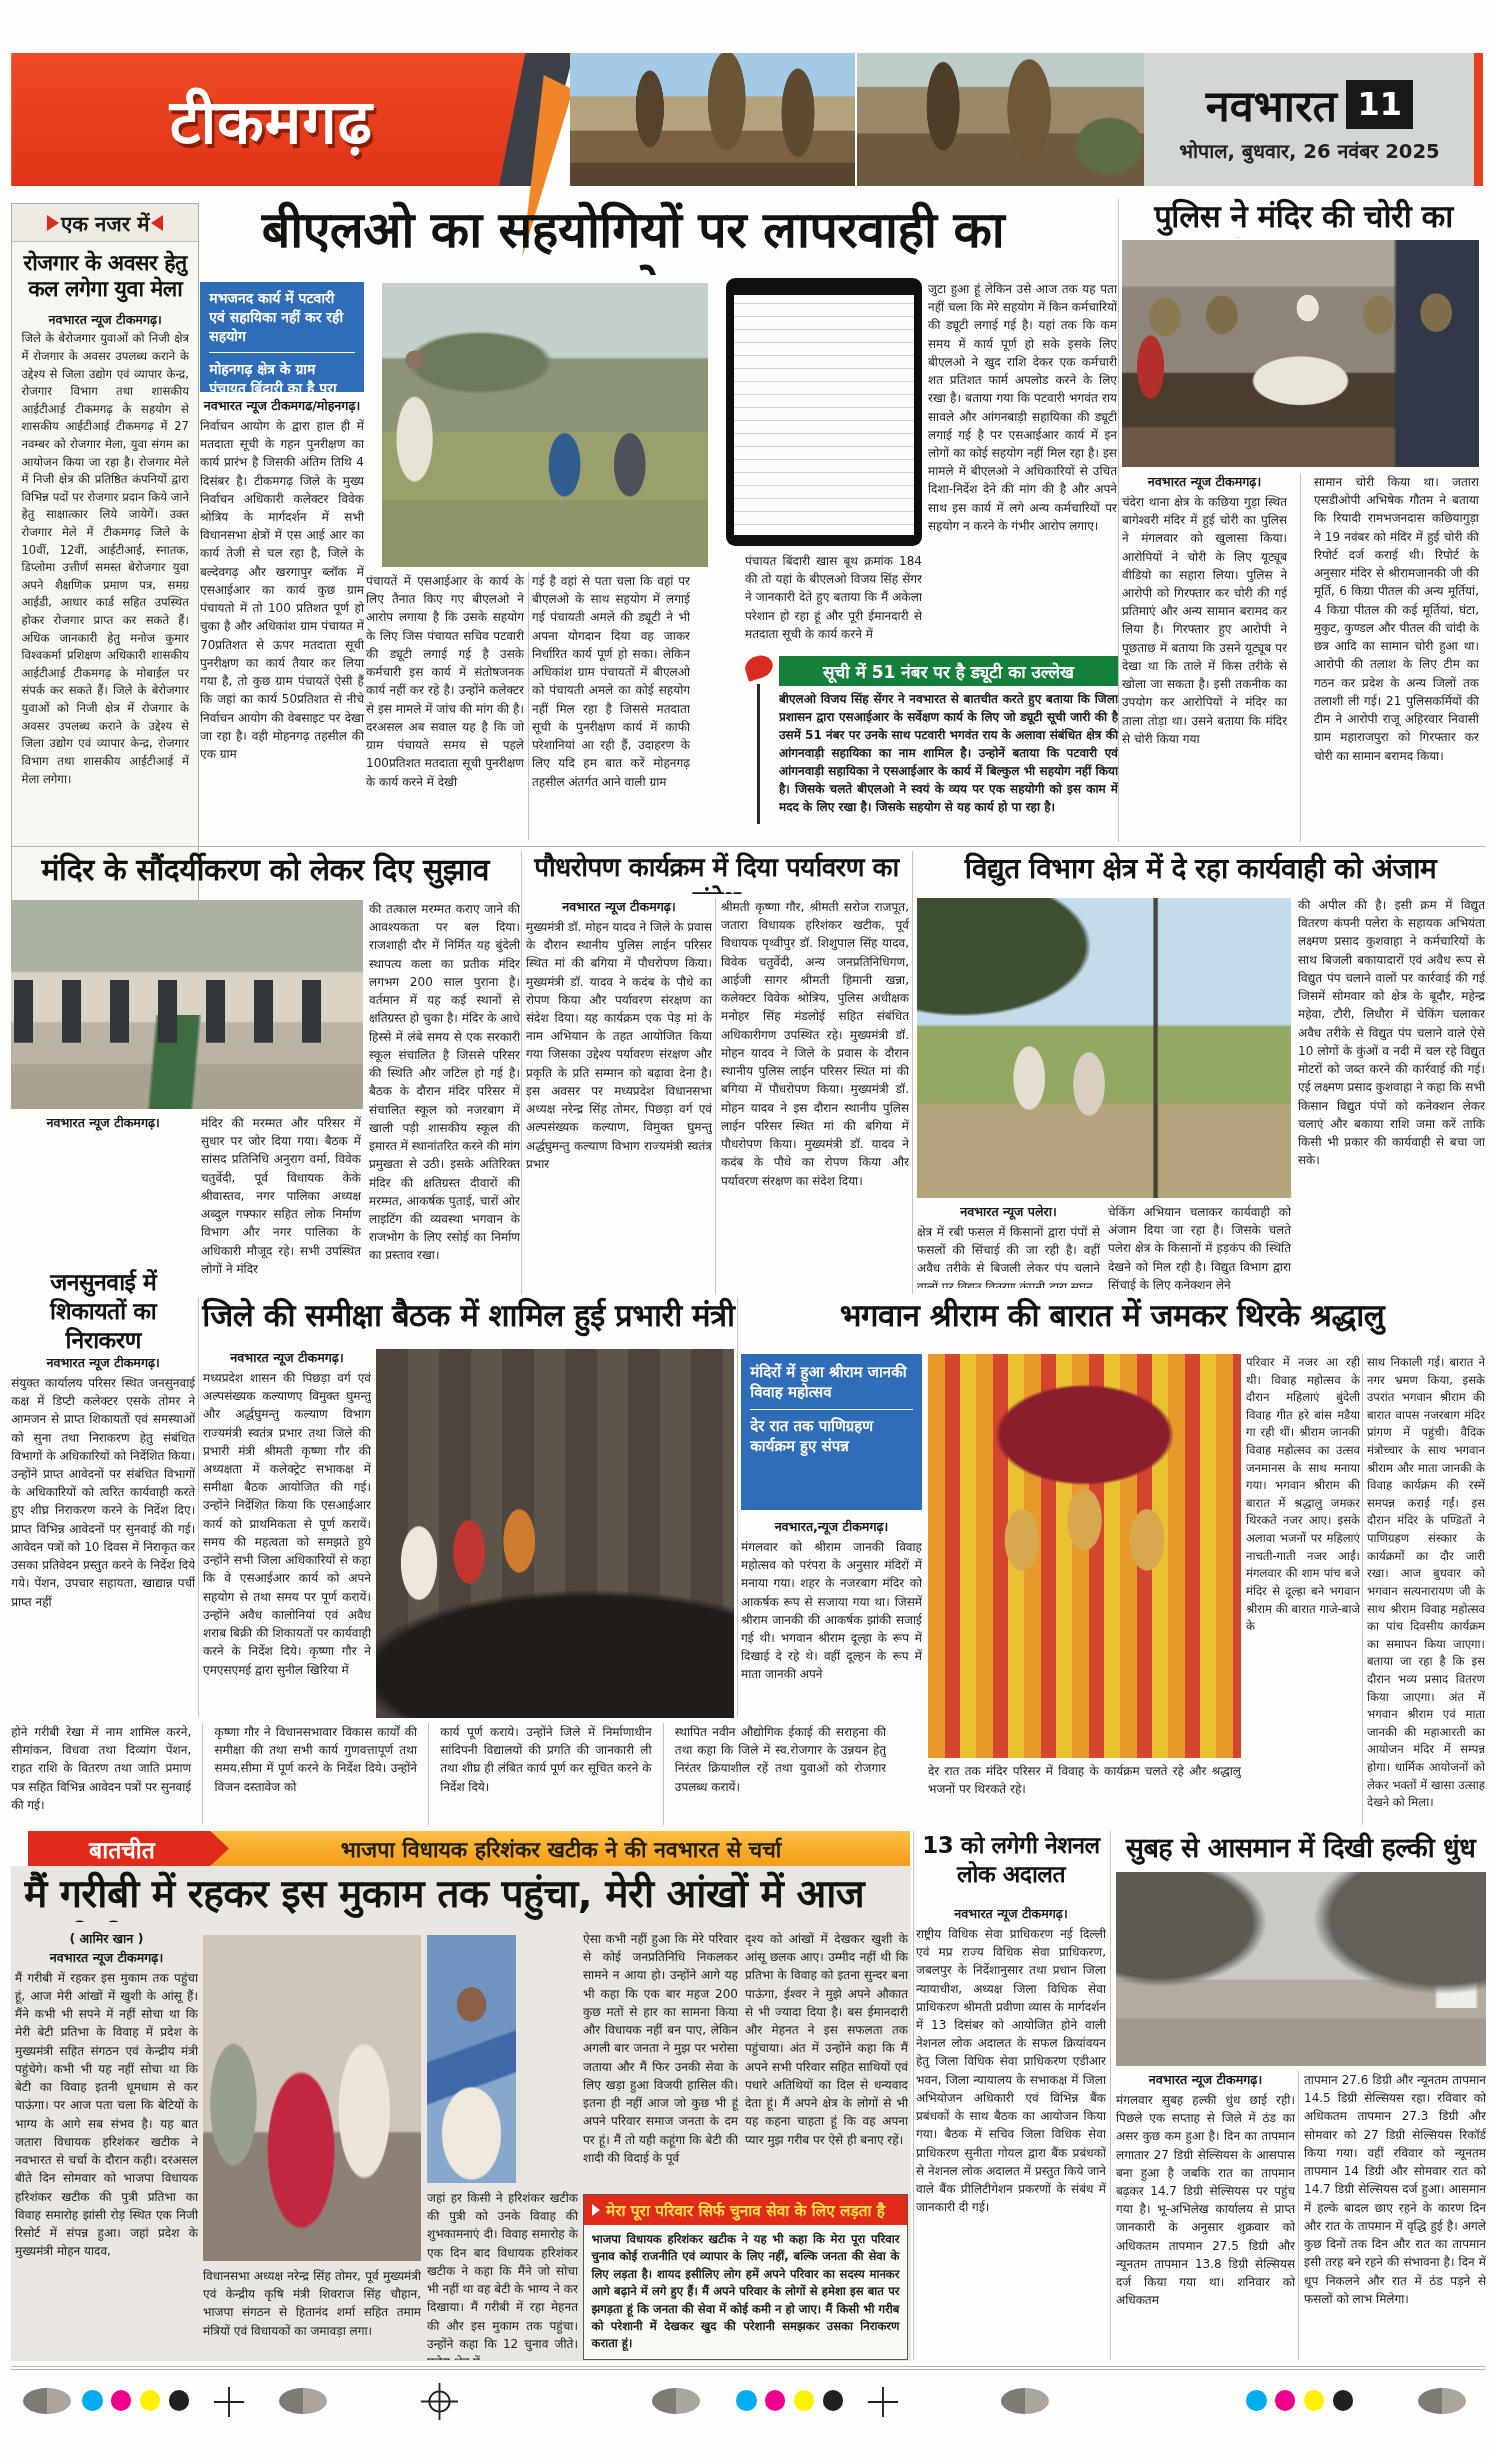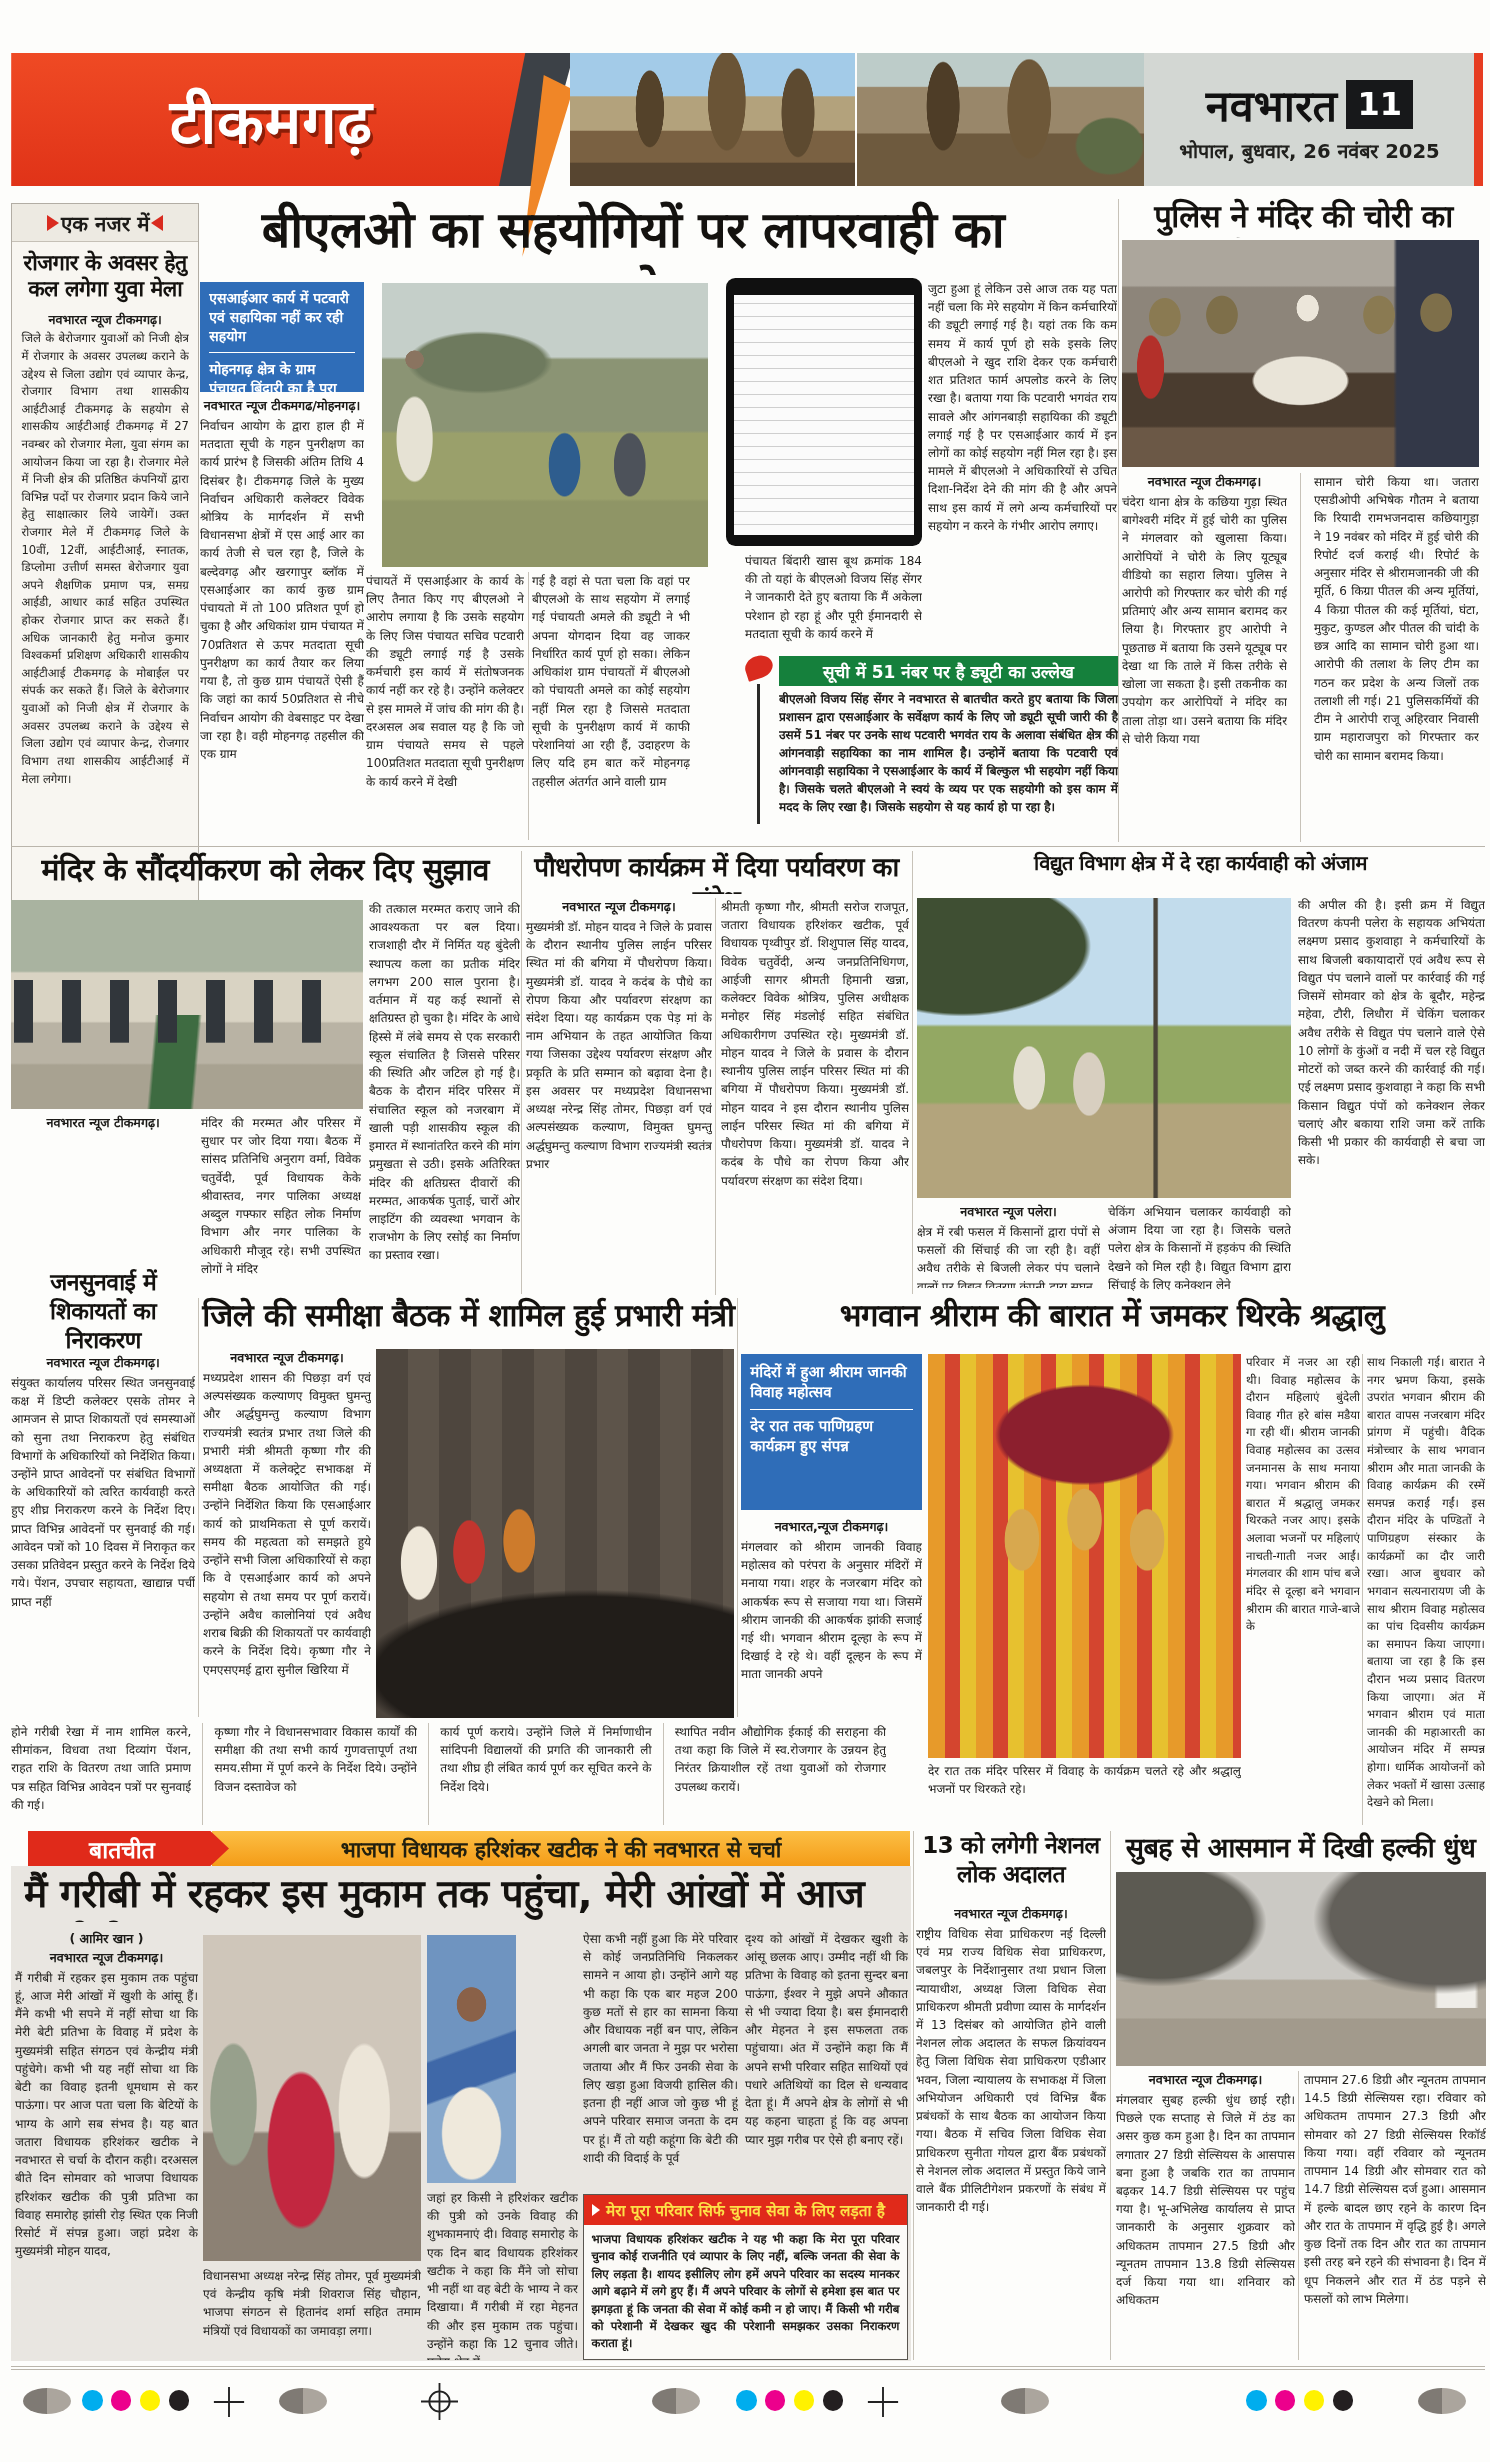"एसआईआर कार्य में पटवारी एवं" span.bb1 { text: एसआईआर -> मभजनद }
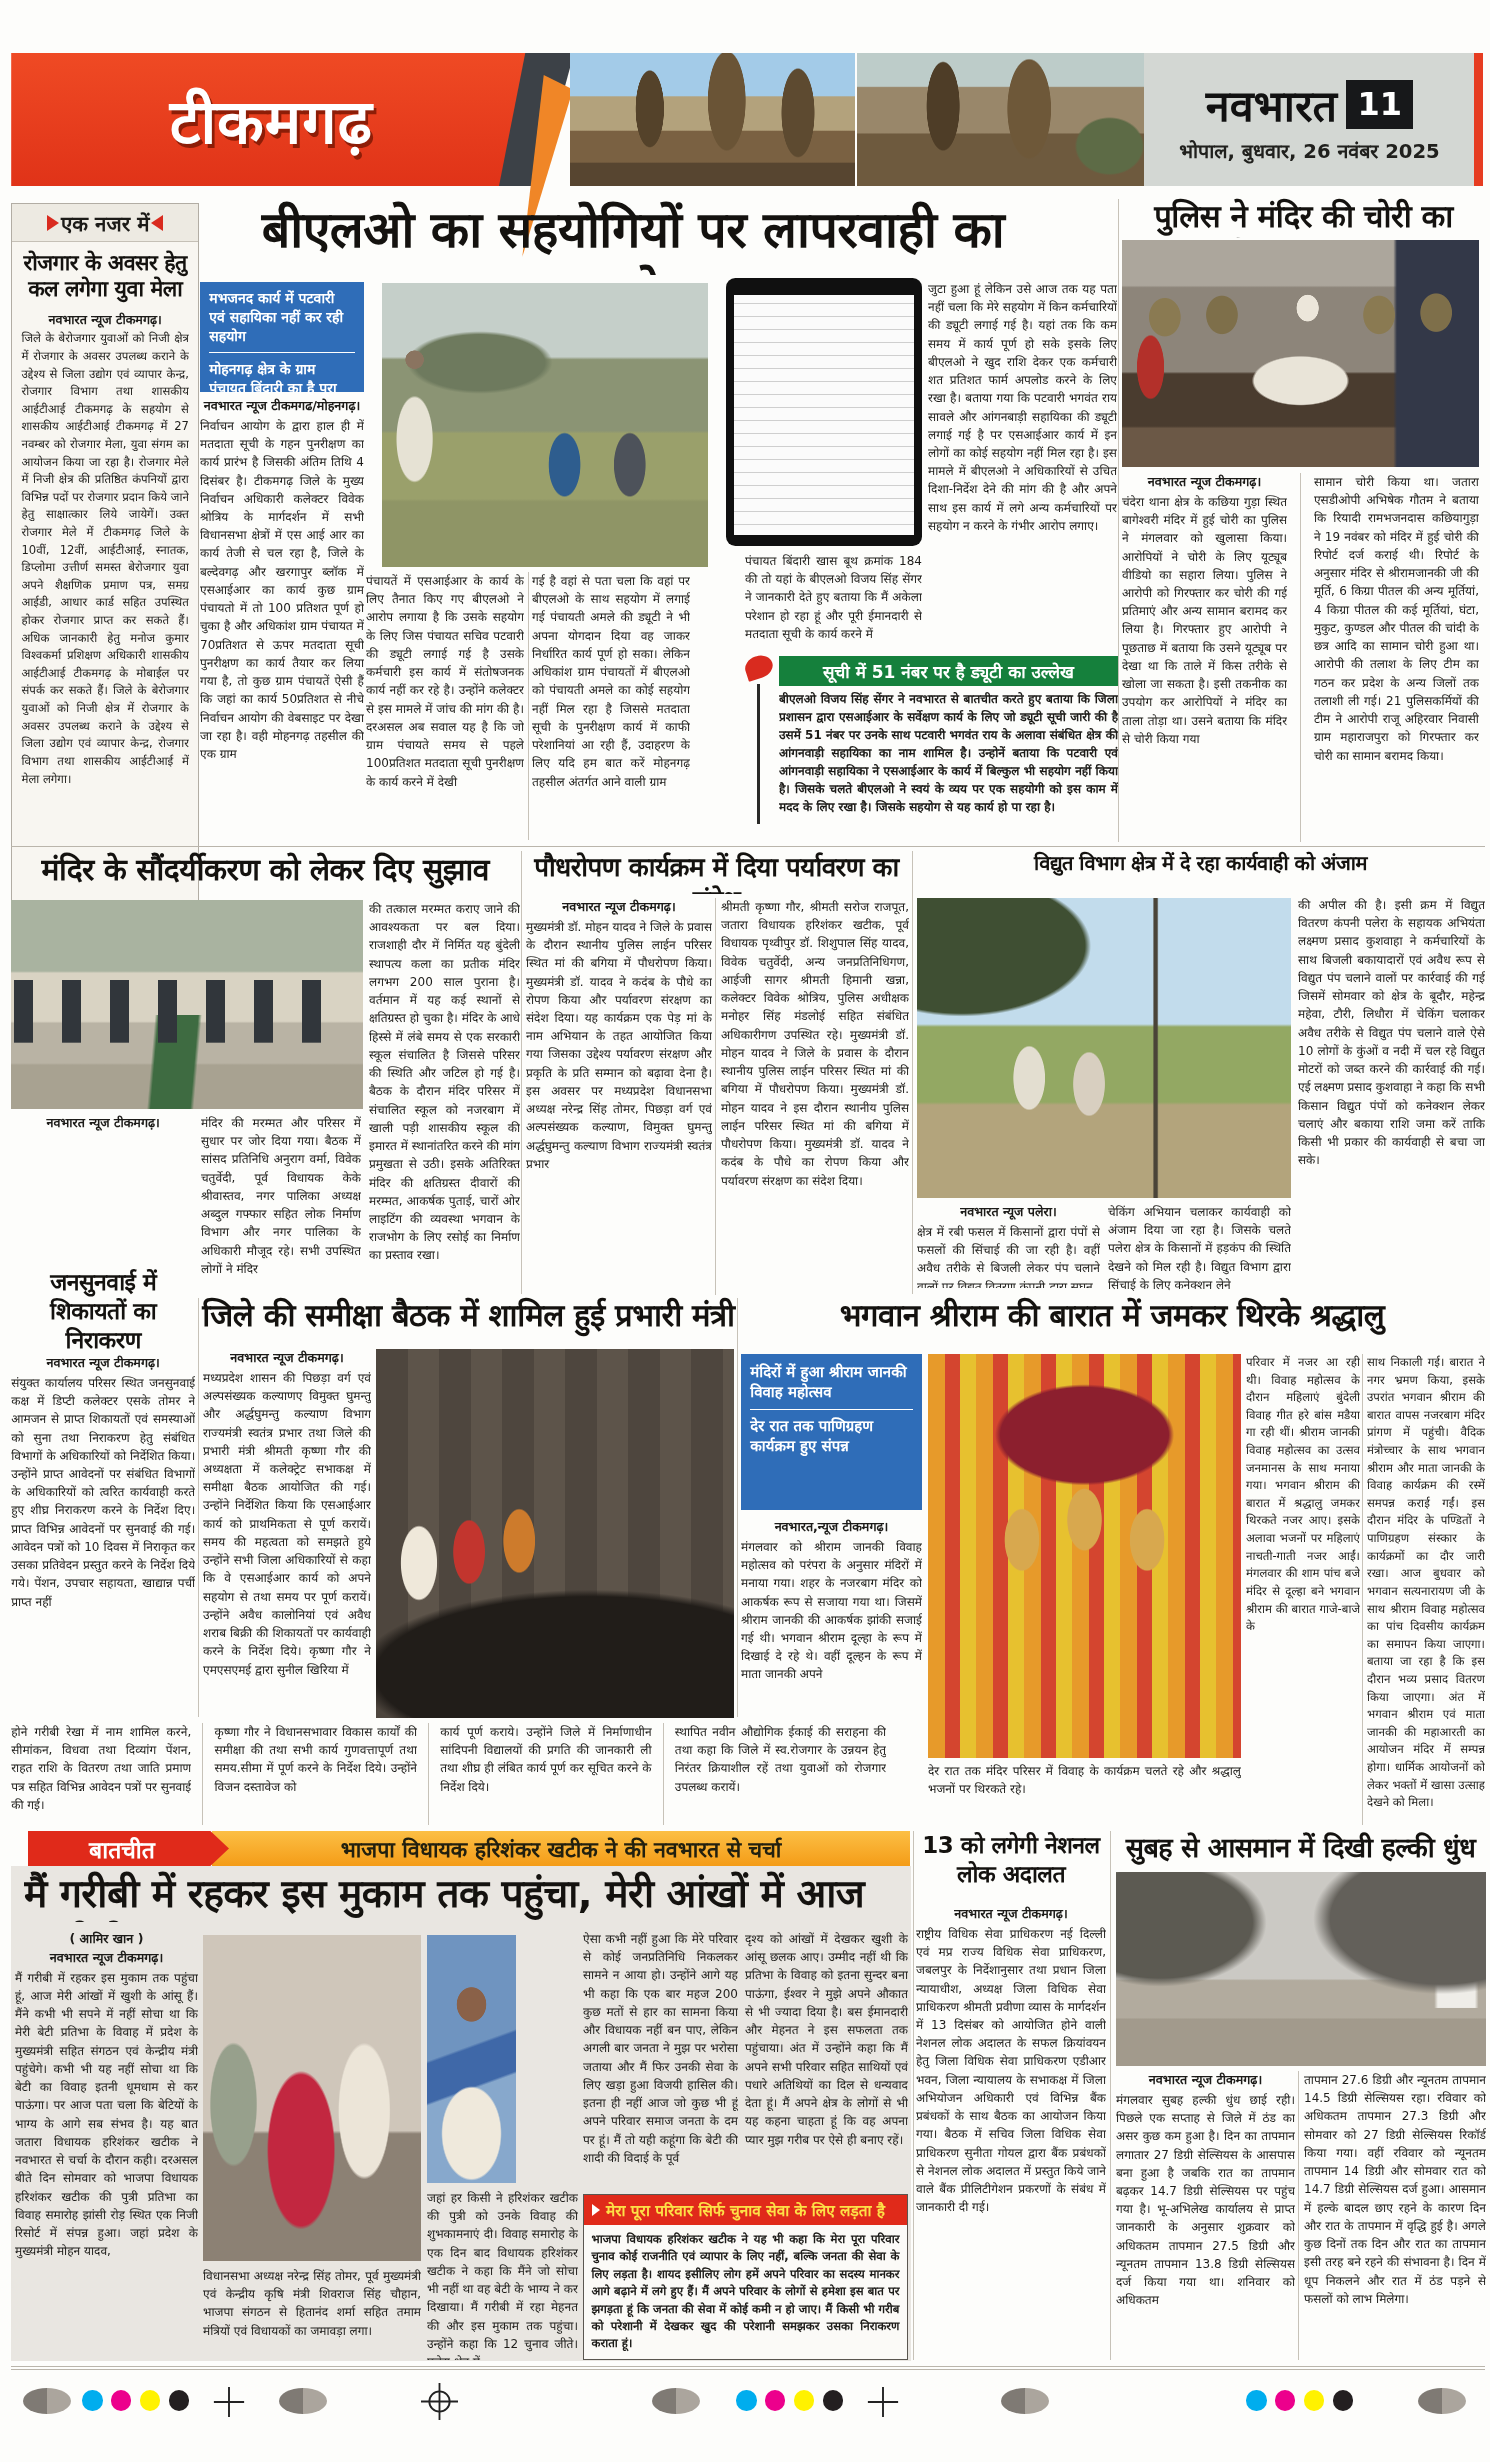"विद्युत विभाग क्षेत्र में दे" div.abs { font-size: 20px -> 28px }
